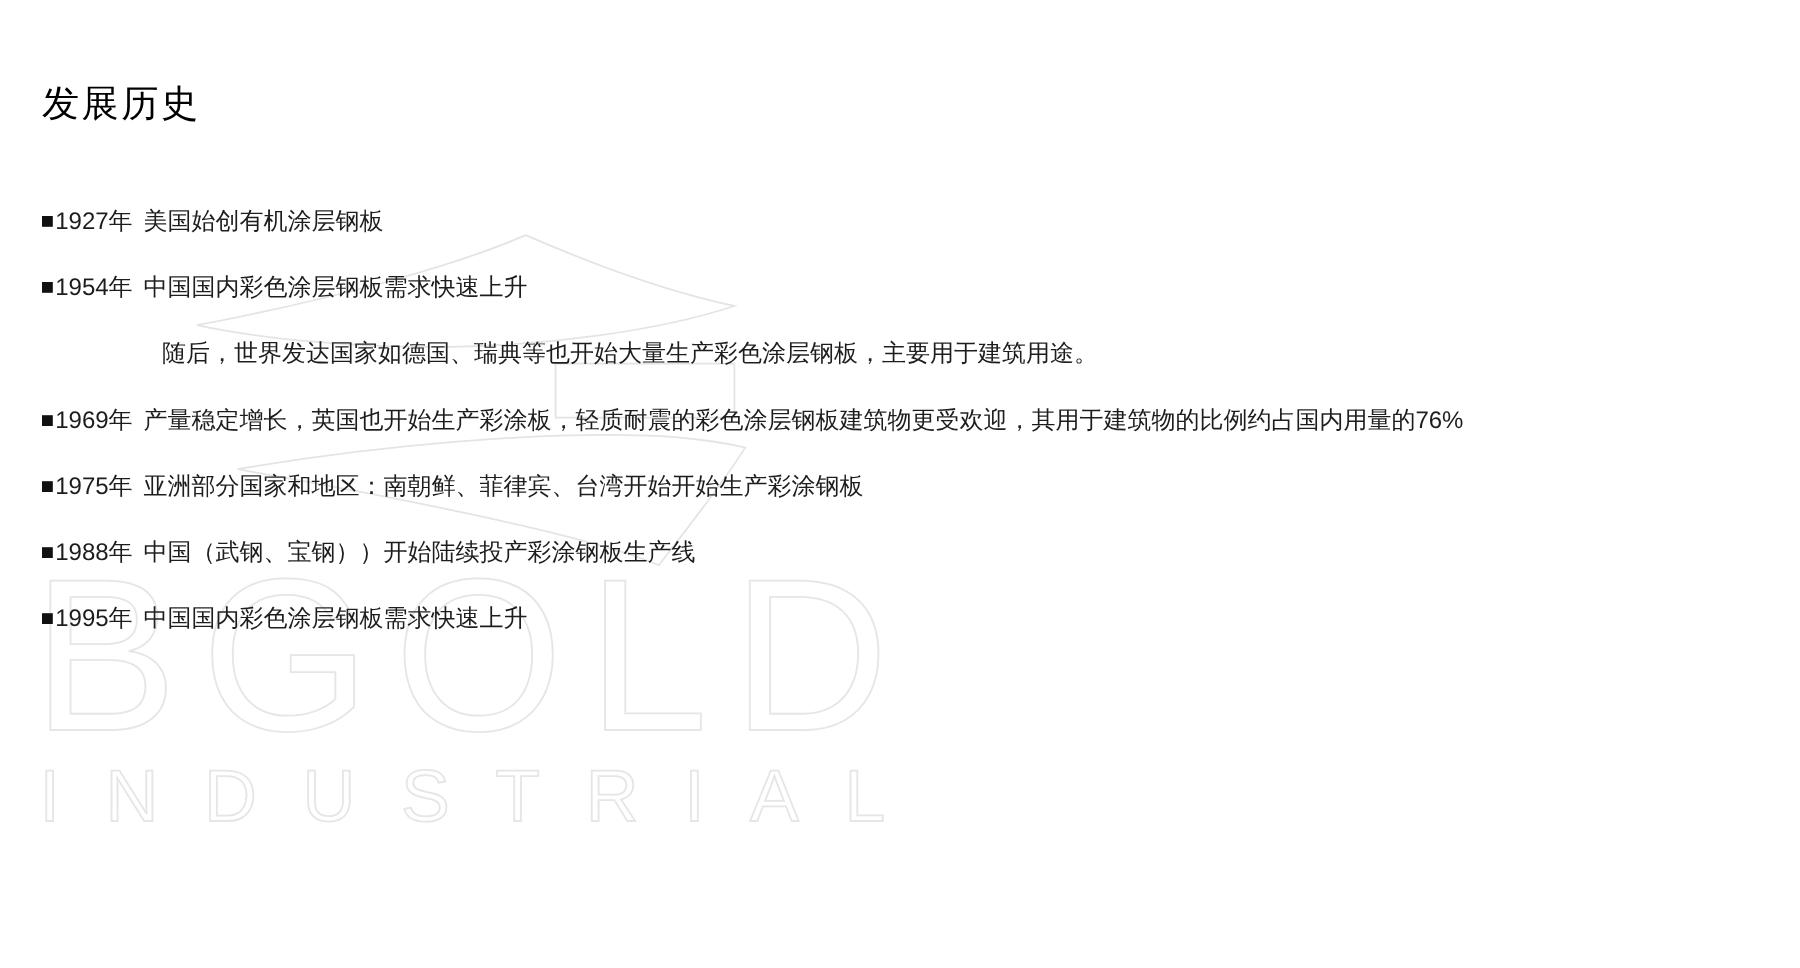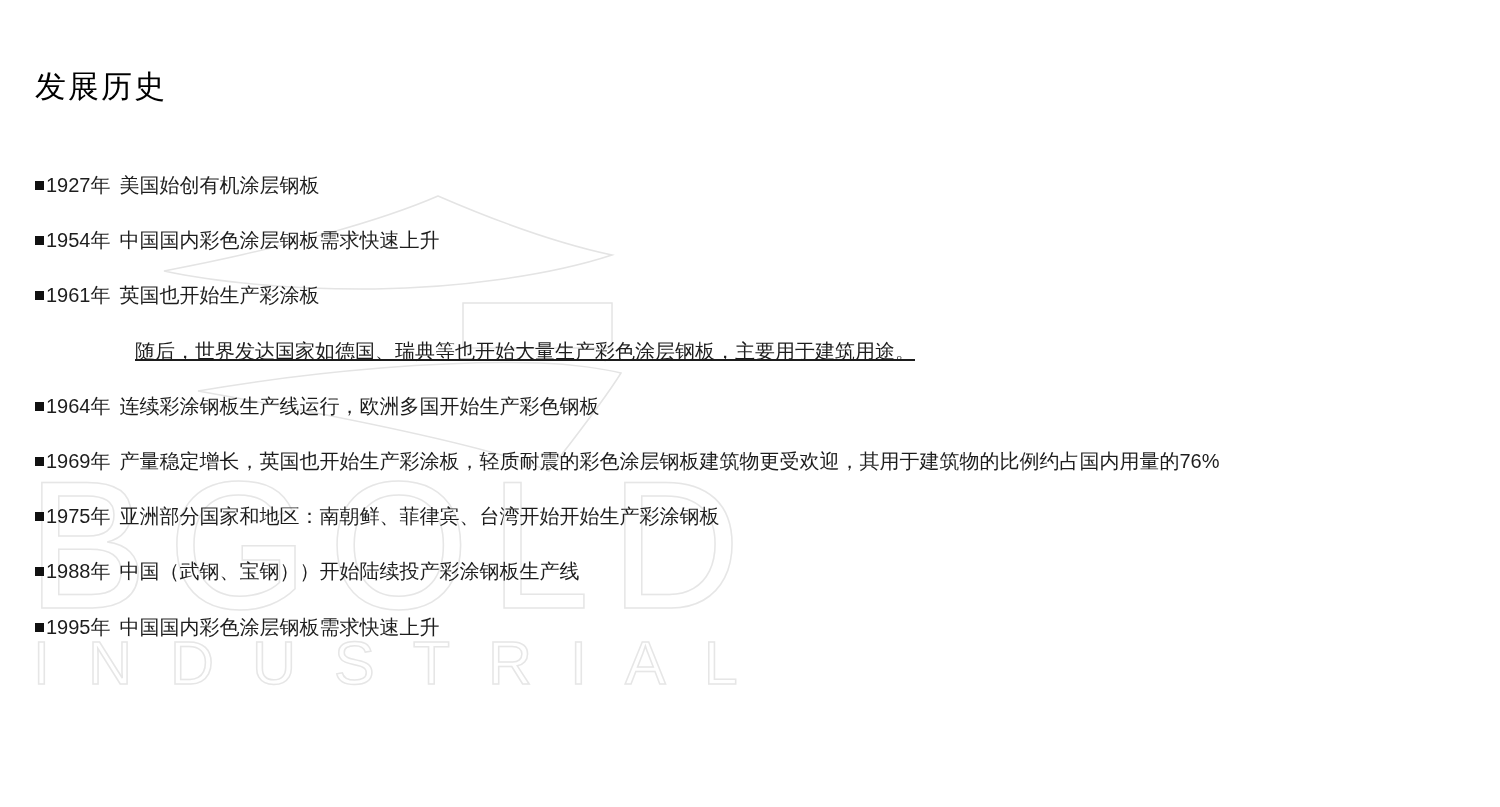"1961年 英国也开始生产彩涂板" div.row { html: <div> <span></span><span>1961年</span><span>英国也开始生产彩涂板</span> </div> -> none }
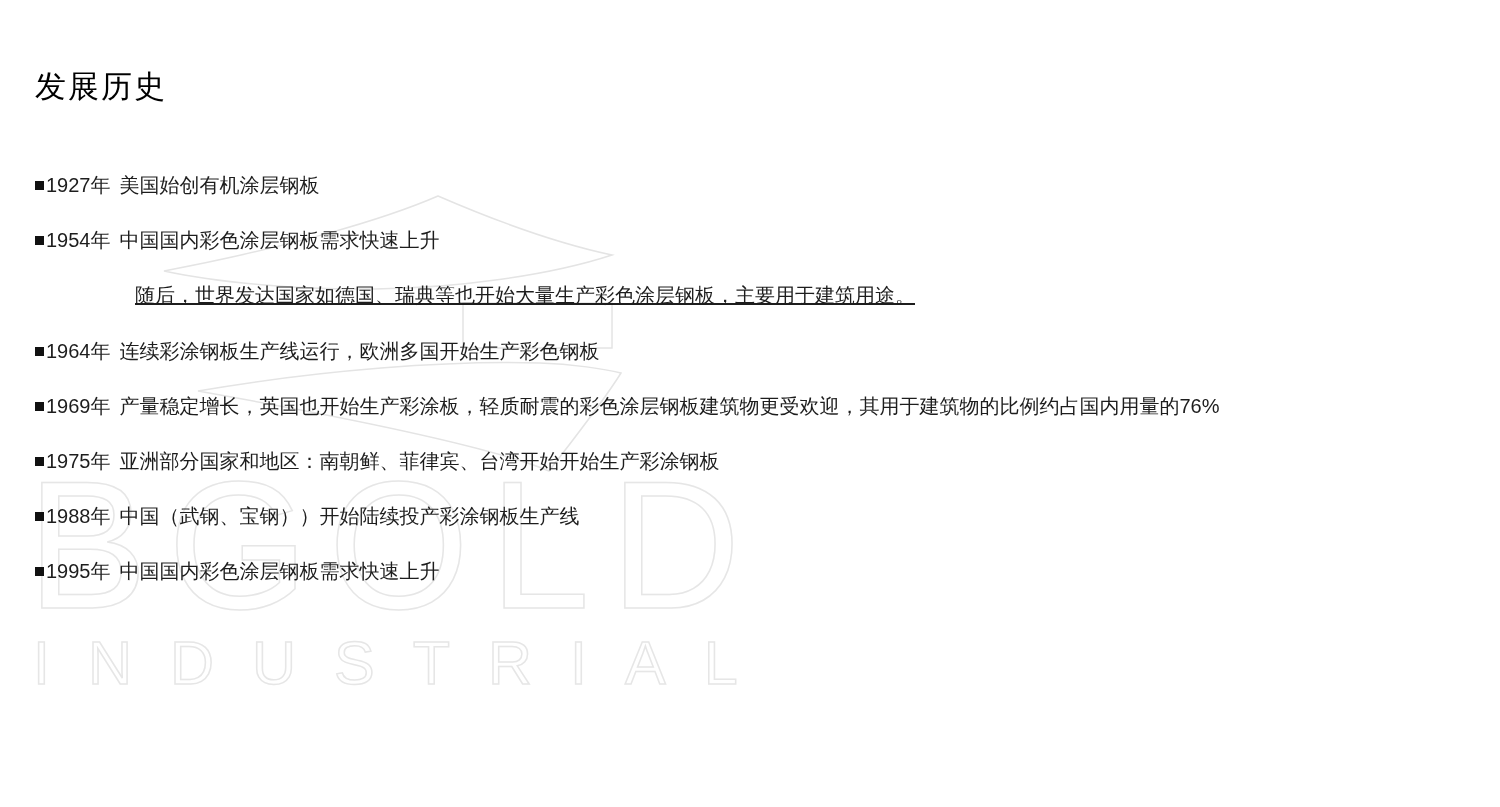"随后，世界发达国家如德国、瑞典等也开始大量生产彩色涂层钢板，主要用于建筑用途。" .row.continuation { text-decoration: underline -> none }
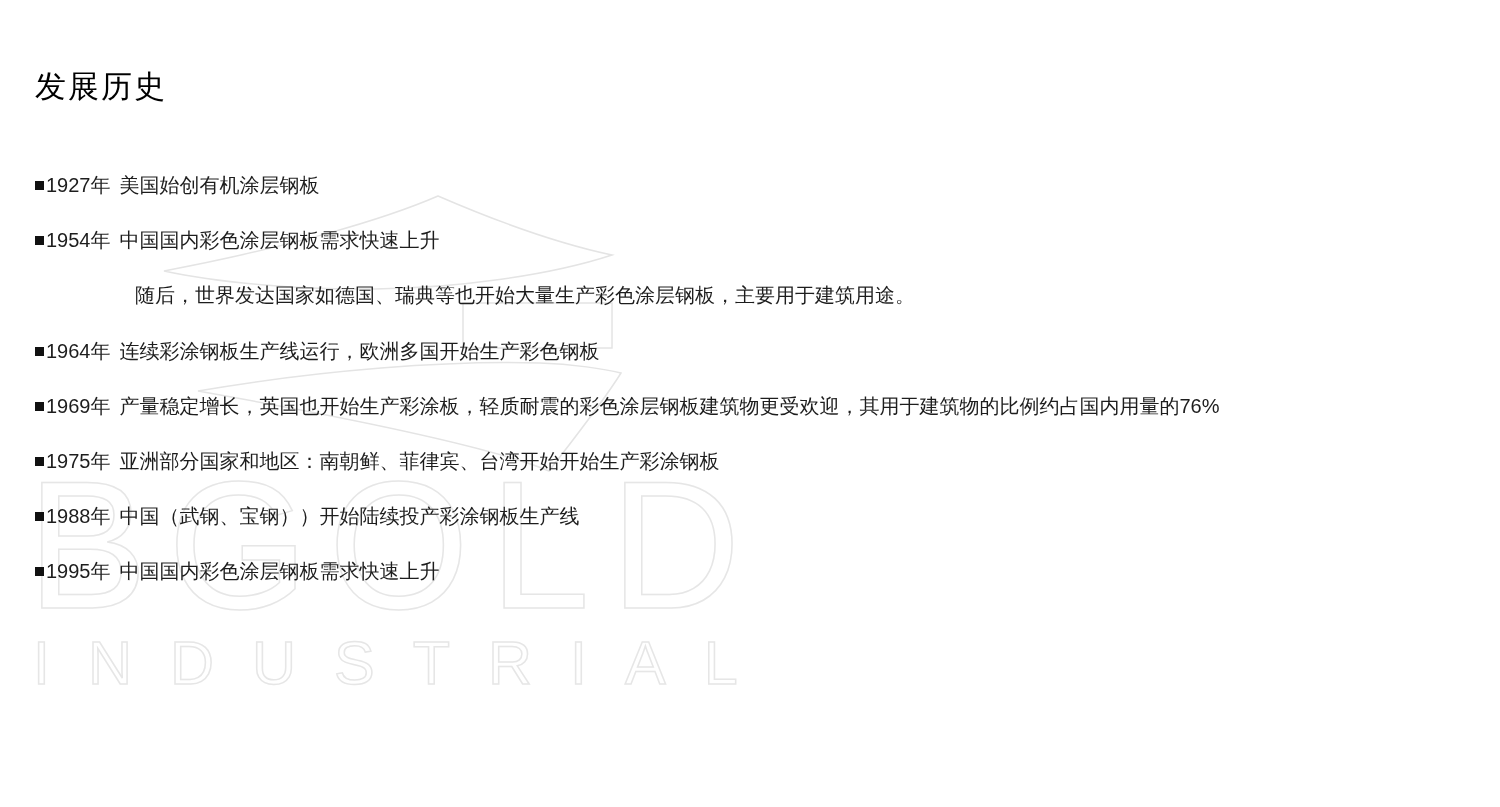"1964年 连续彩涂钢板生产线运行，欧洲多国开始生产彩色钢板" div.row { html: <div> <span></span><span>1964年</span><span>连续彩涂钢板生产线运行，欧洲多国开始生产彩色钢板</span> </div> -> none }
